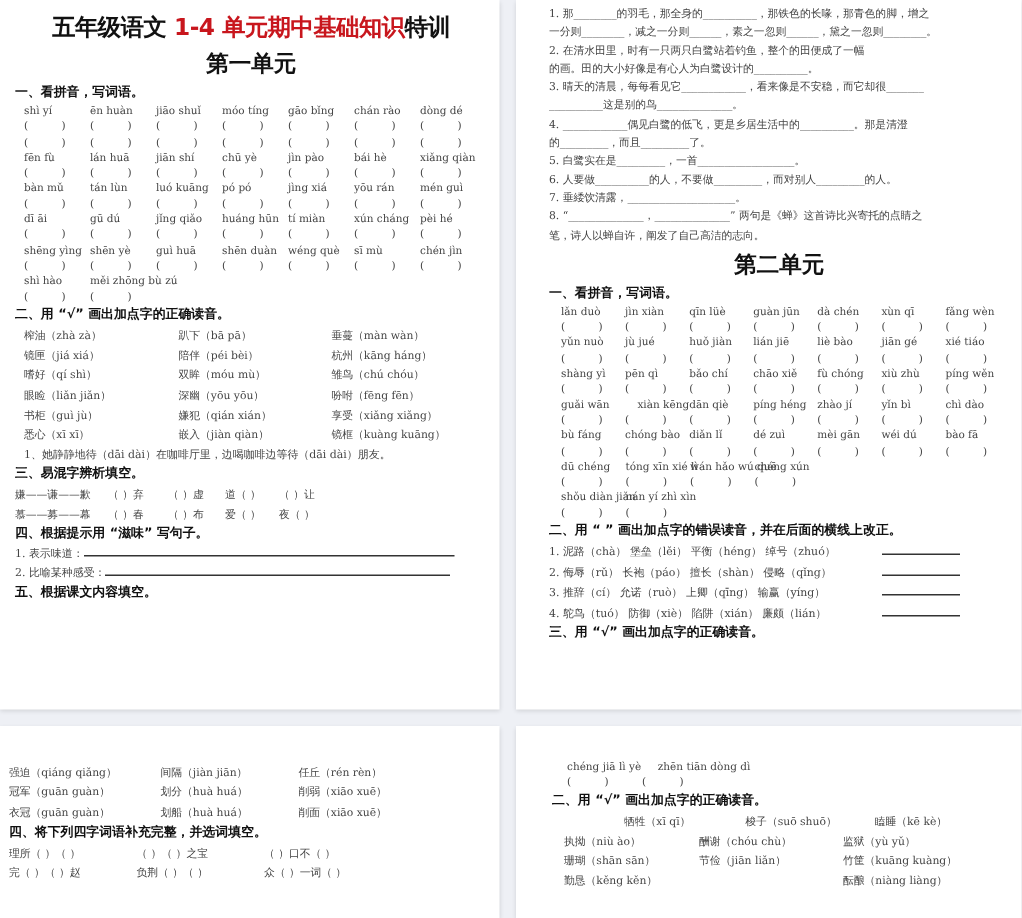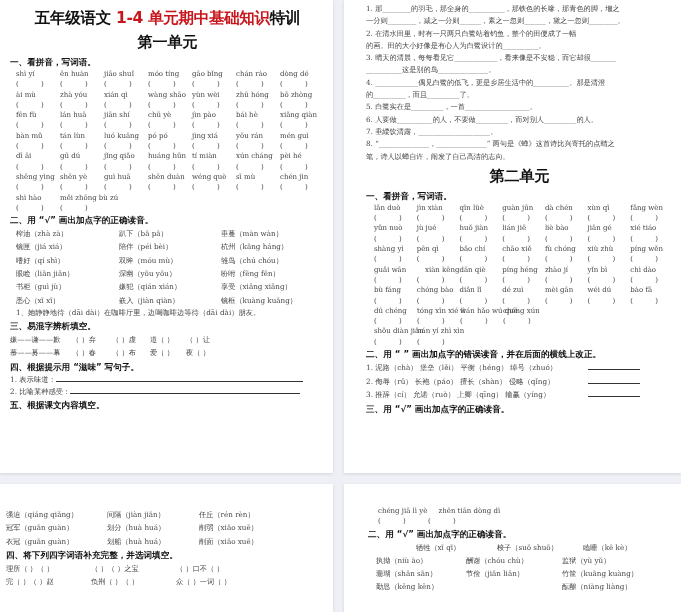"ài mù" div.py { html: <div><span>ài mù</span><span>zhà yóu</span><span>xián qì</span><span>wàng shāo</span><span>yùn wèi</span><span>zhū hóng</span><span>bō zhòng</span></div> -> none }
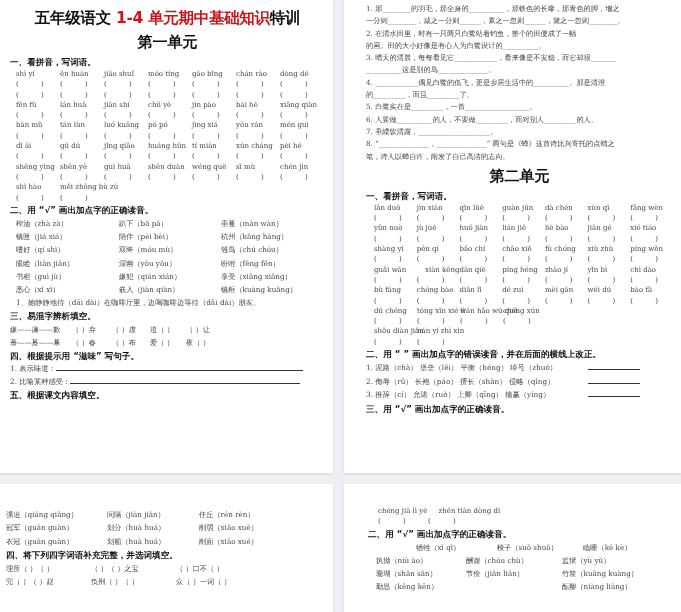"4. 鸵鸟（tuó） 防御（xiè） 陷阱（xián） 廉颇（lián）" div.txt { html: none -> <div><span>4. 鸵鸟（tuó） 防御（xiè） 陷阱（xián） 廉颇（lián）</span><span></span></div> }
